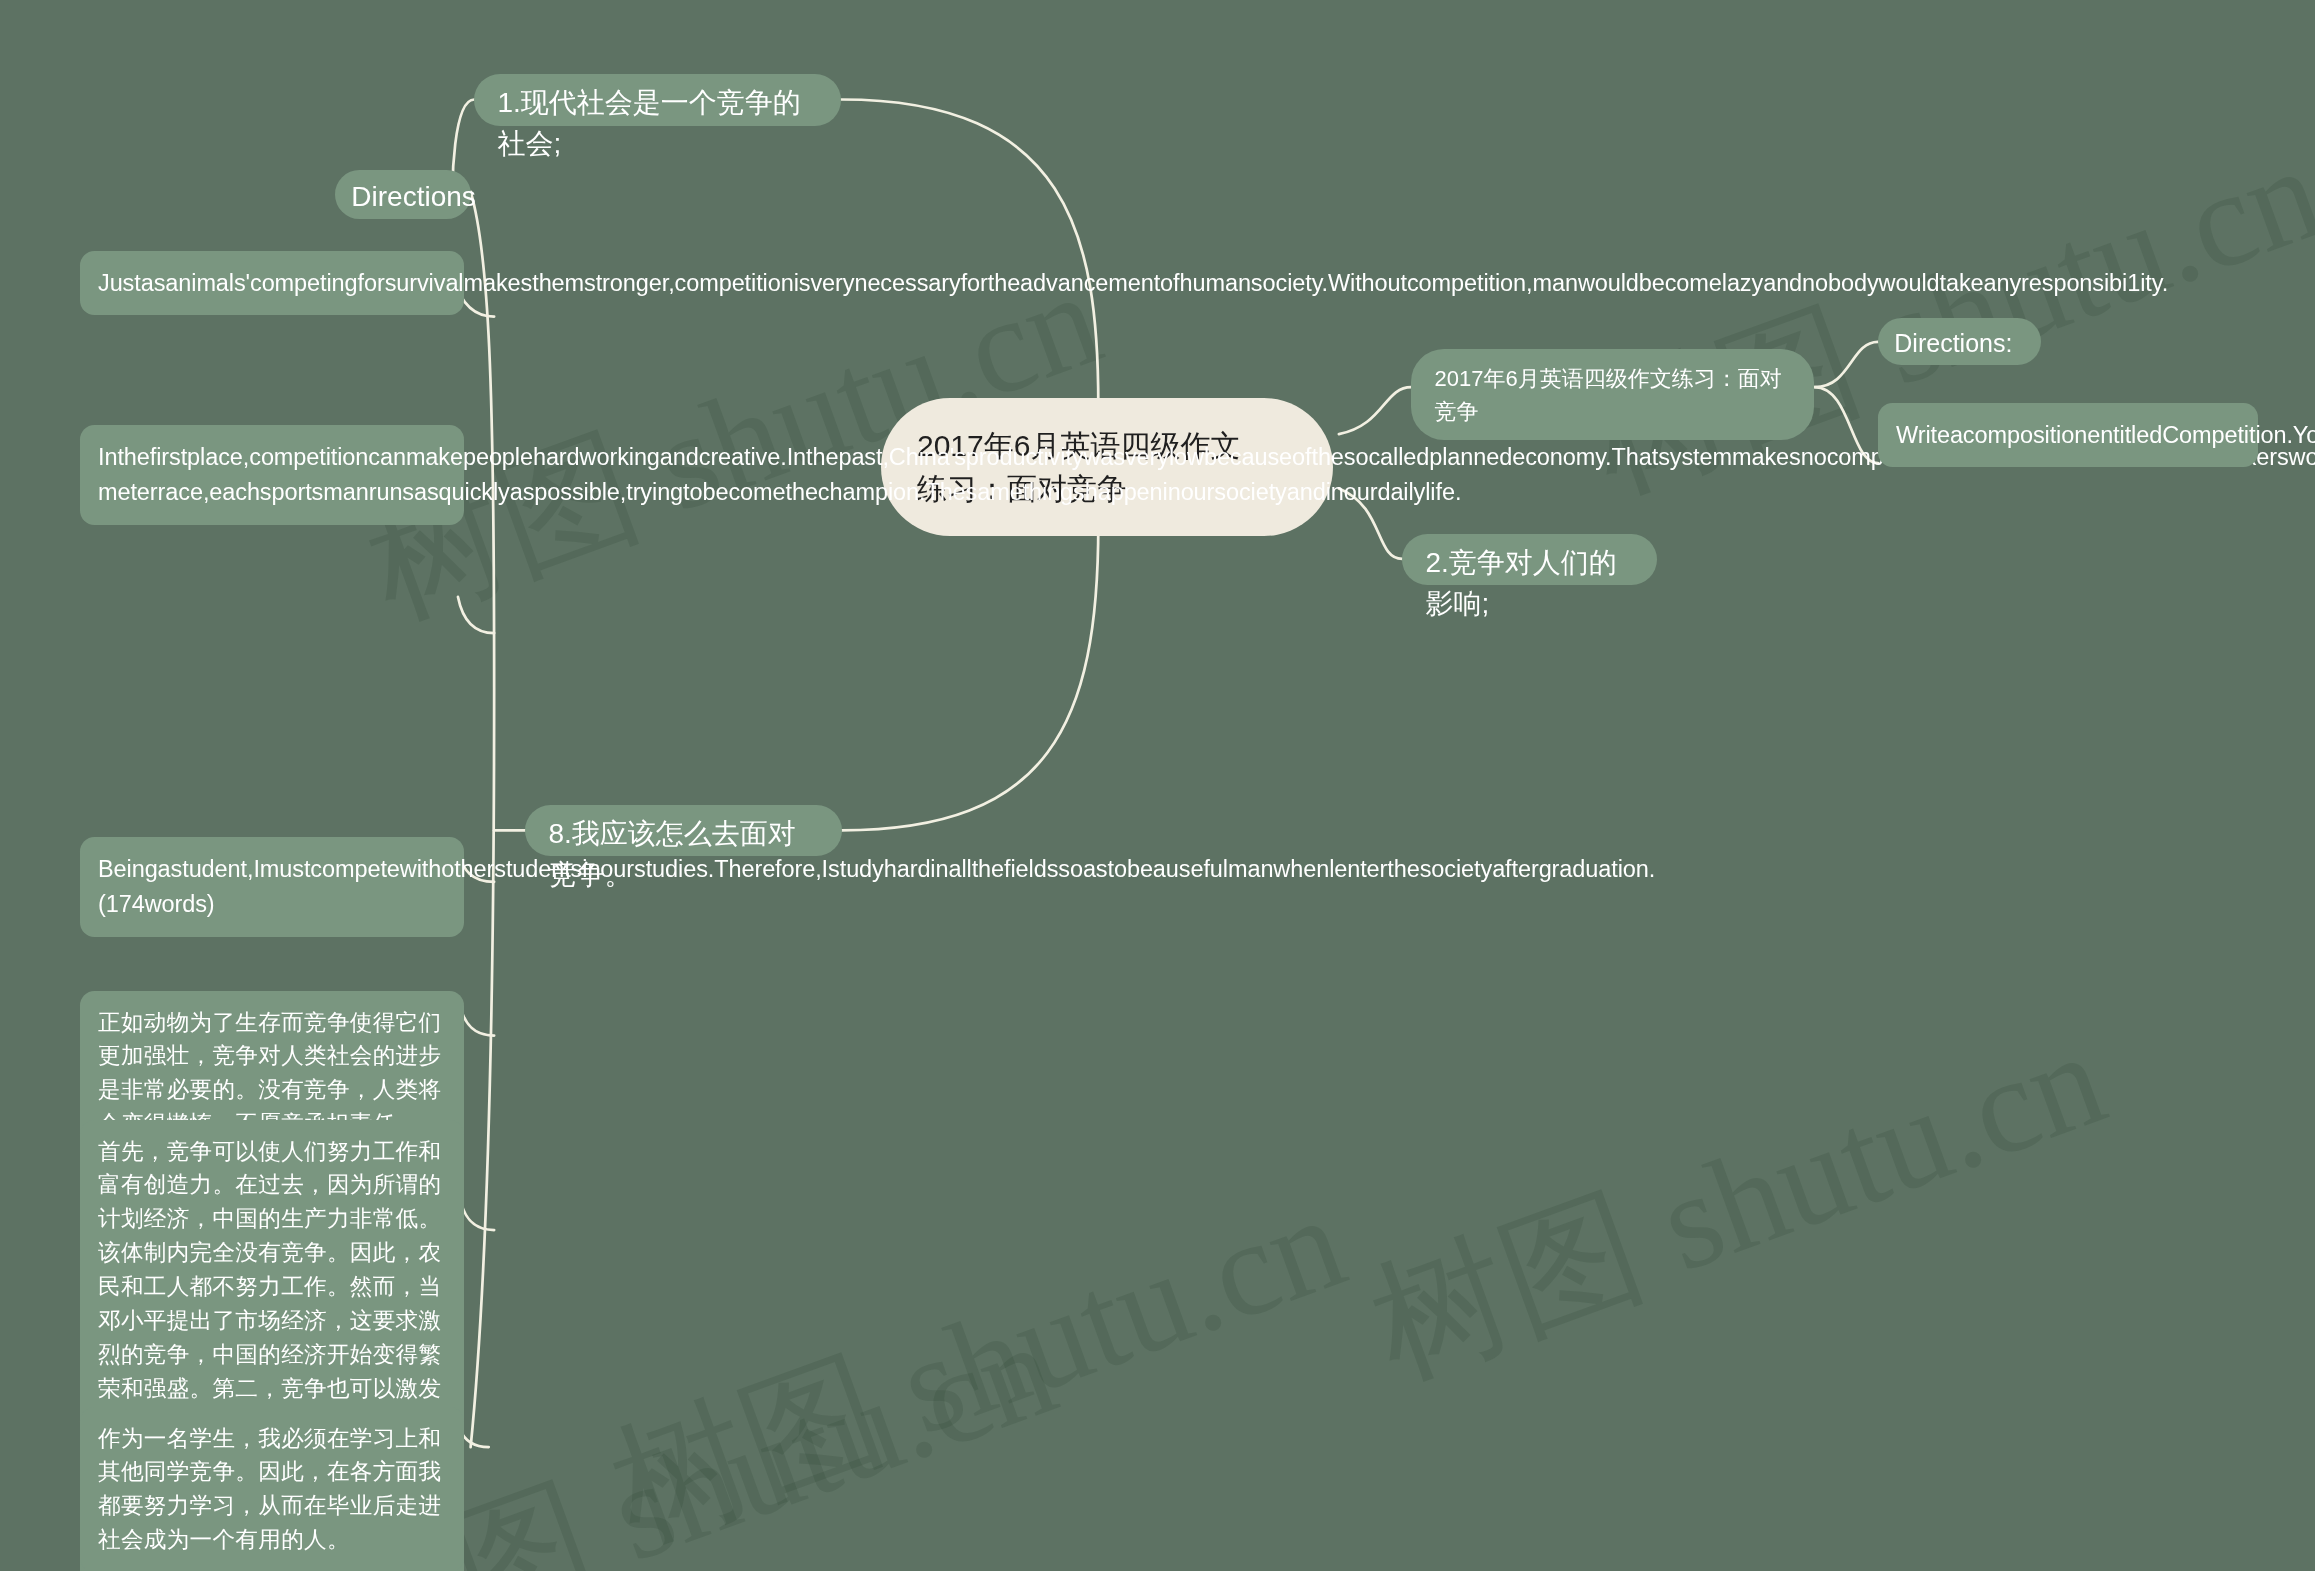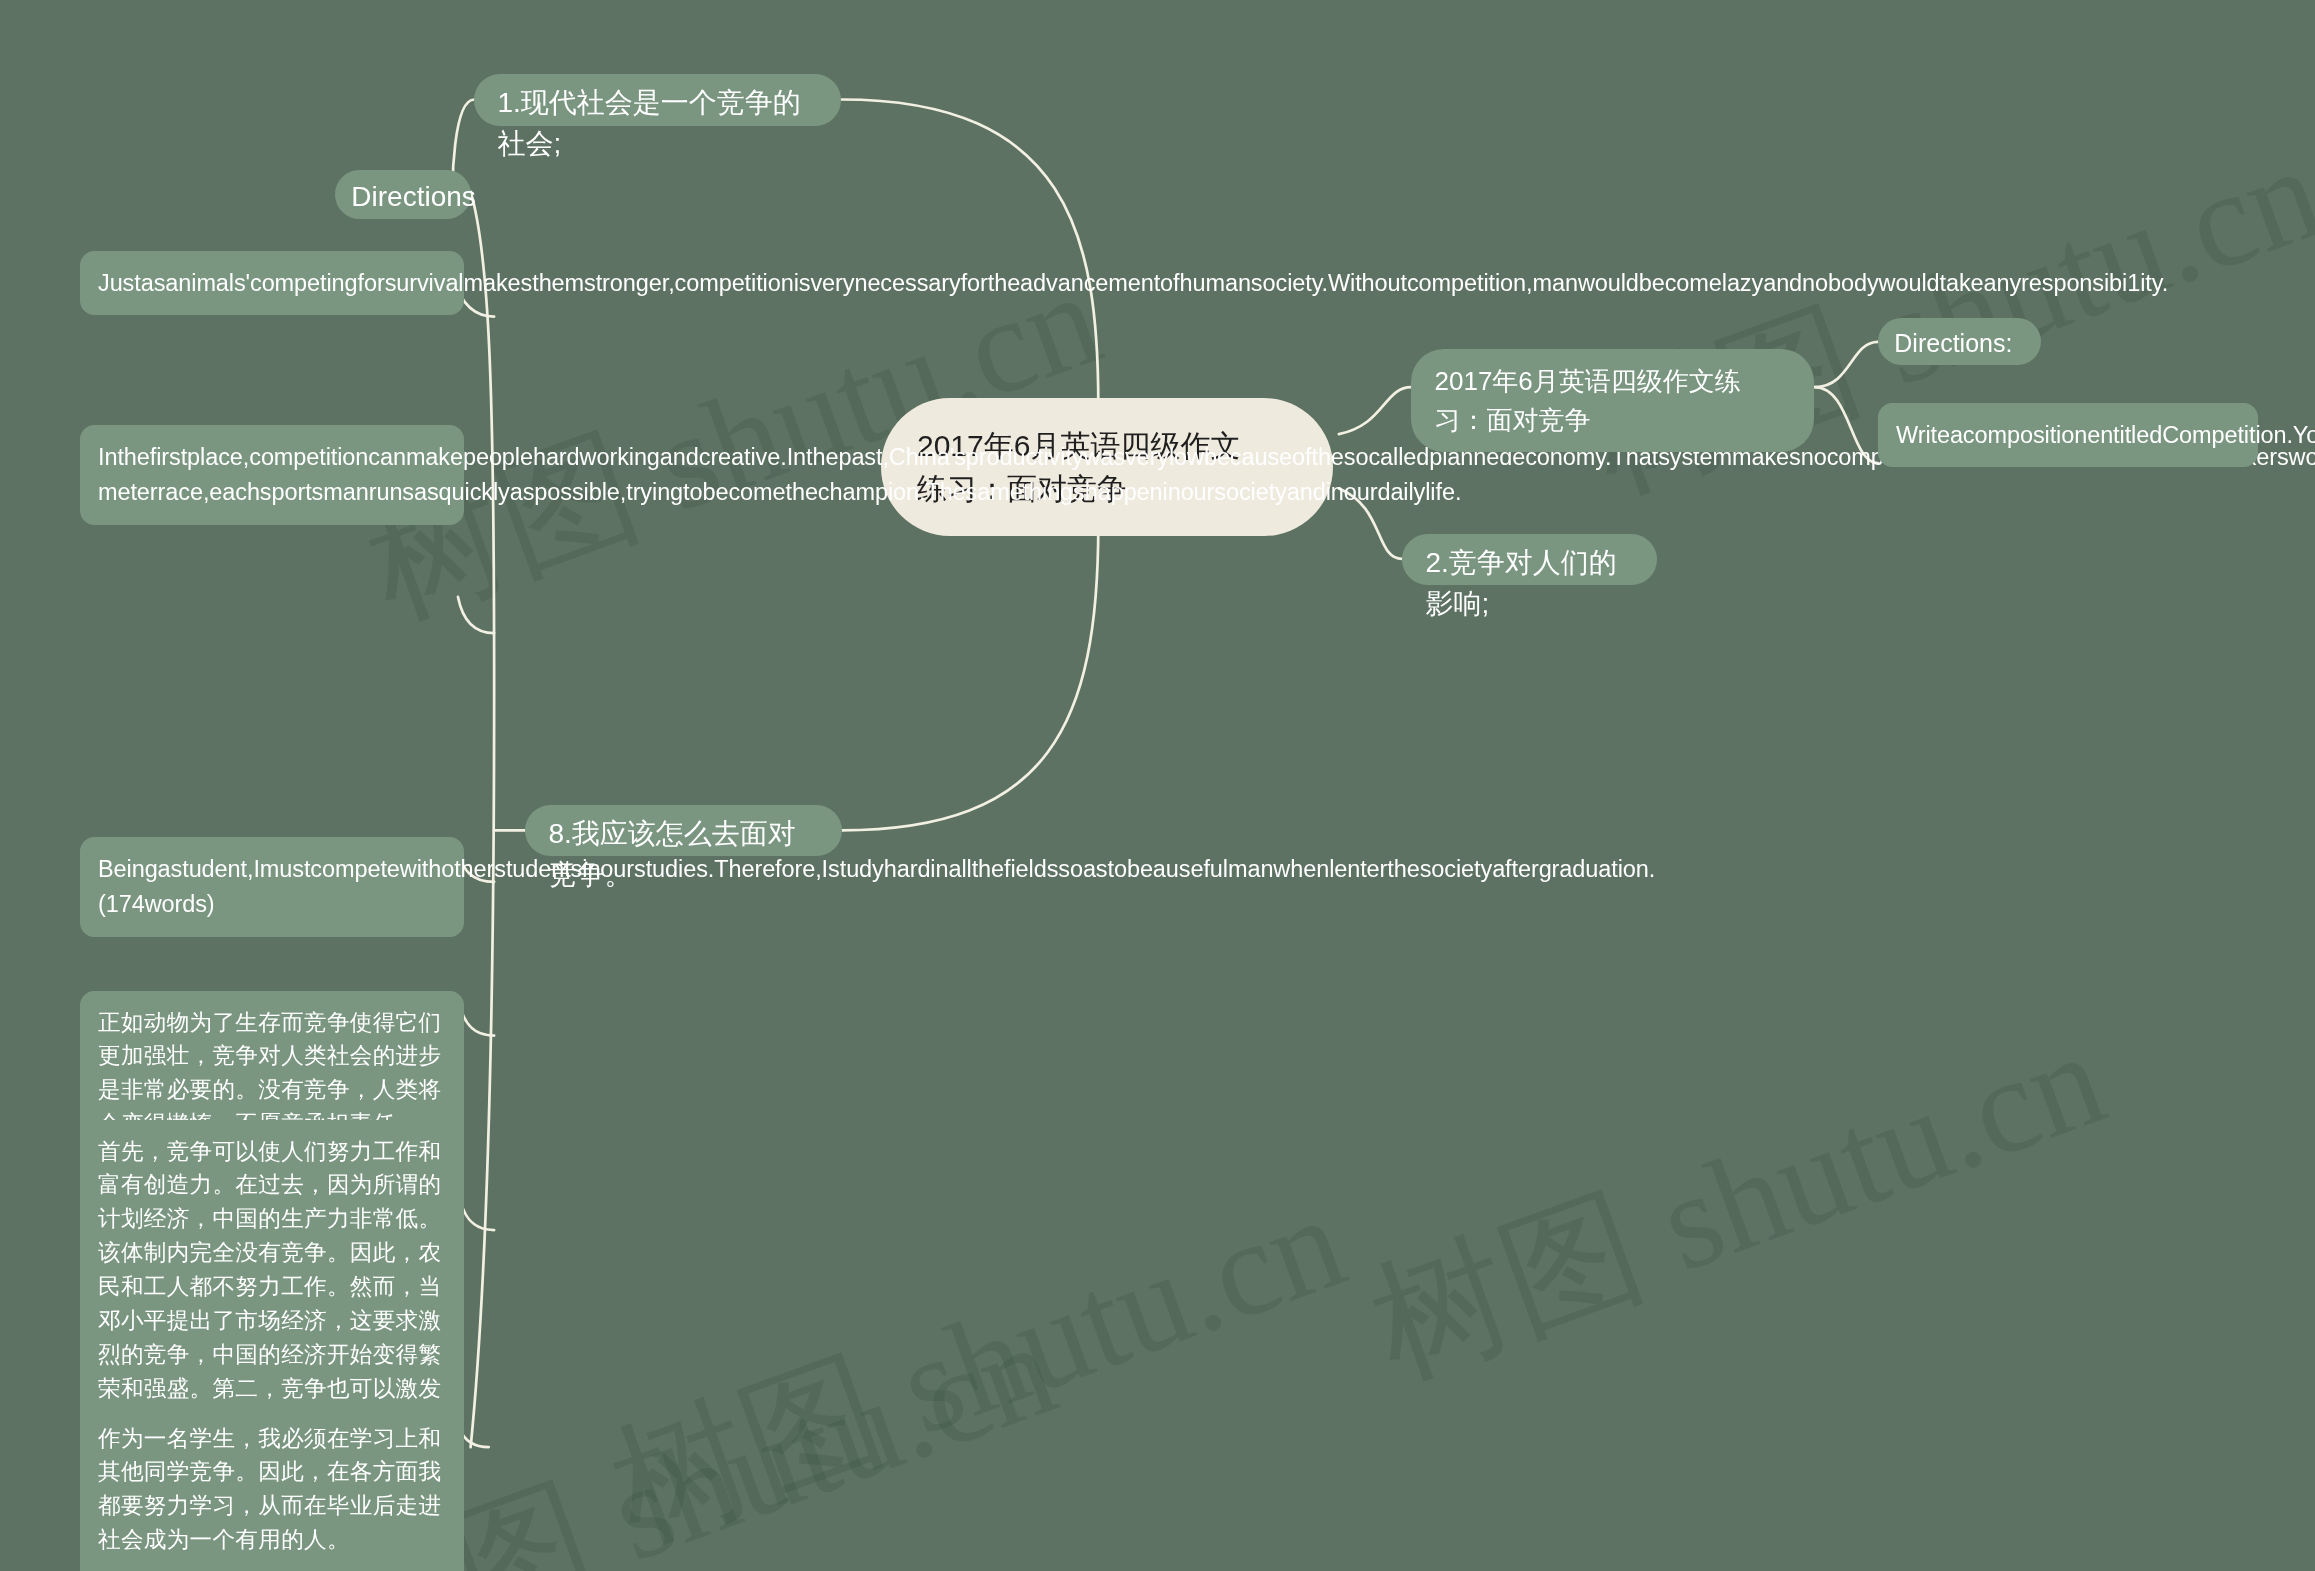"2017年6月英语四级作文练习：面对竞争" .lbl2 { font-size: 26px -> 22px }
